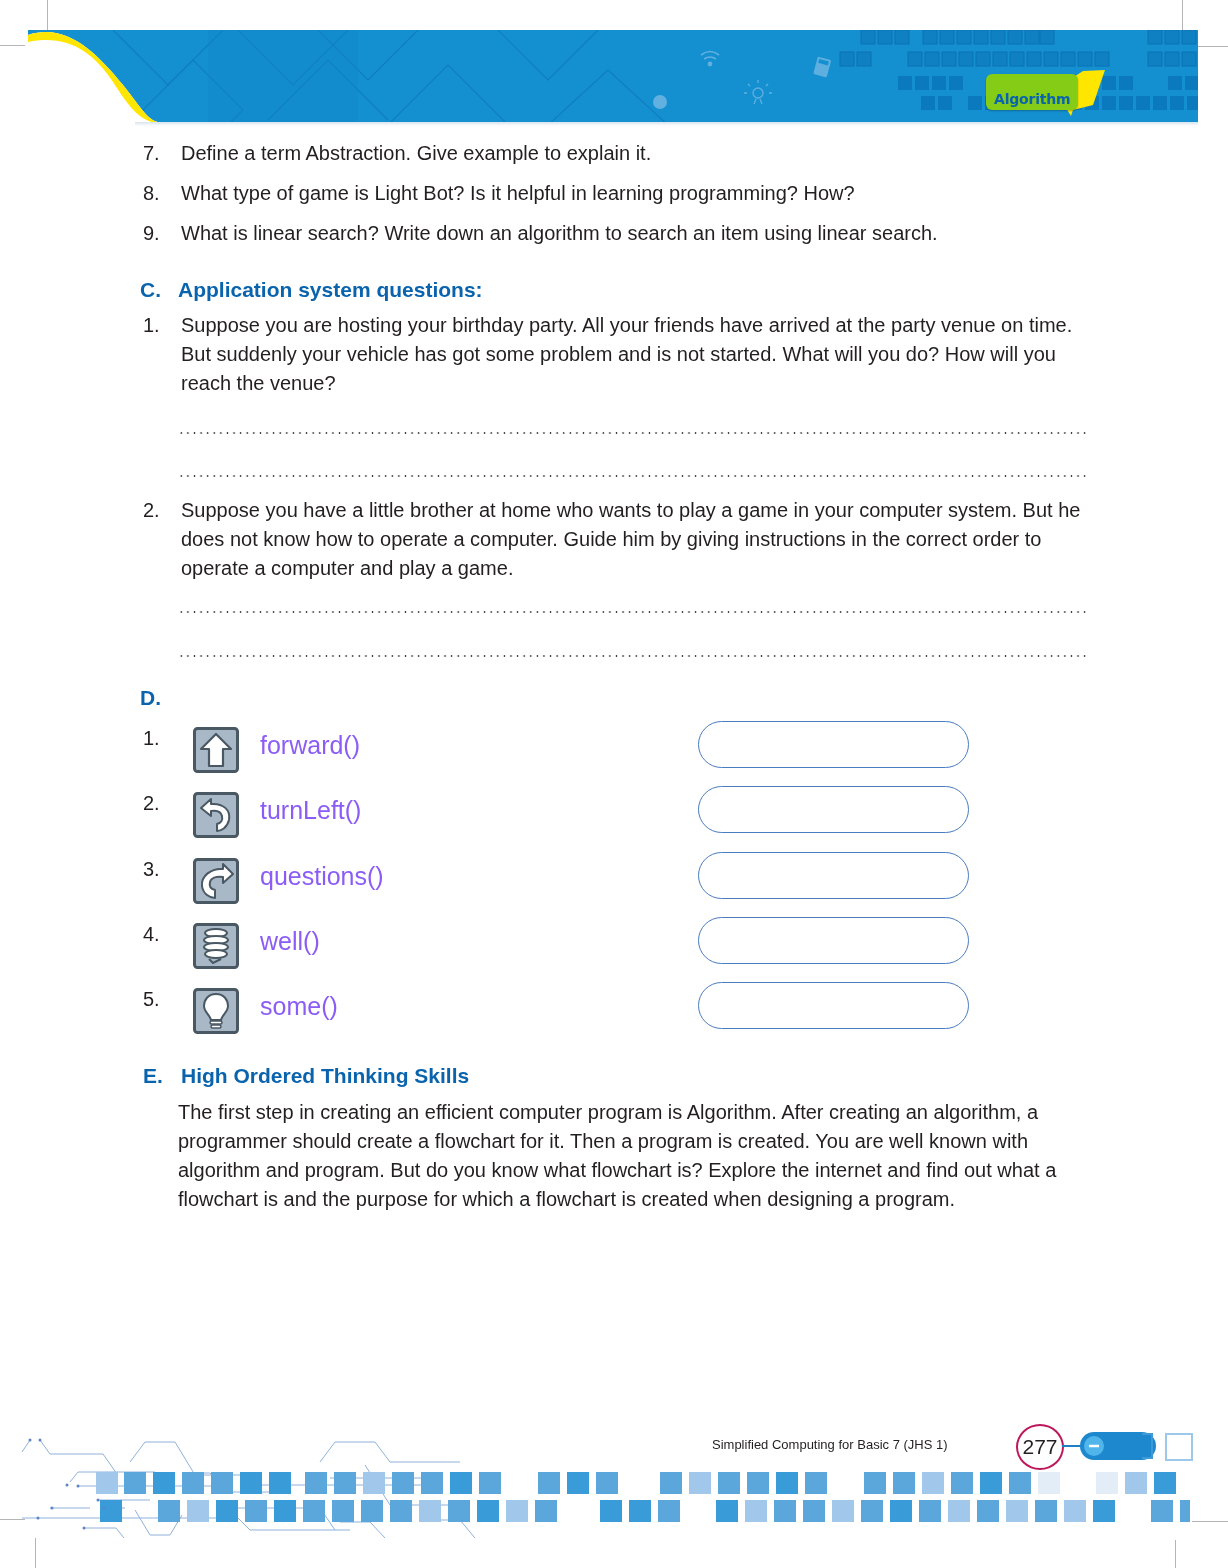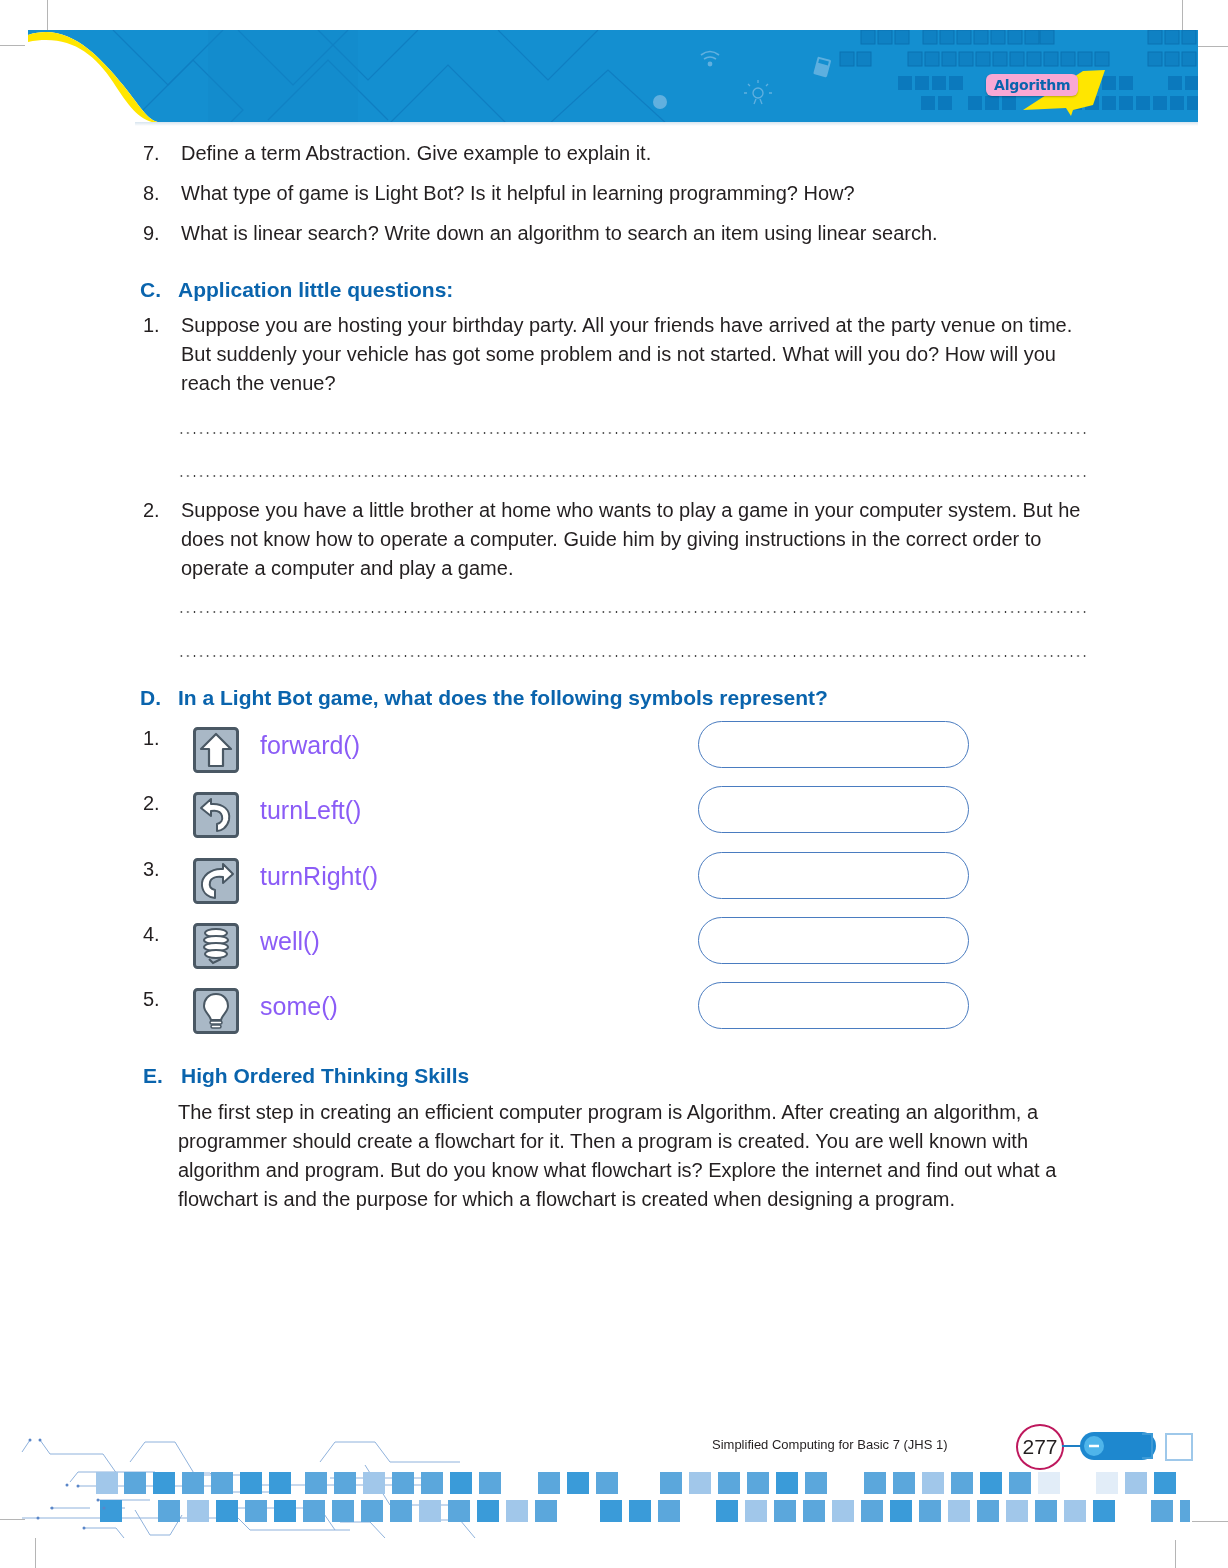"Algorithm" .chapter-tag { background: #f9a8d4 -> #84cc16; padding: 3px 8px 3px 8px -> 17px 8px 3px 8px }
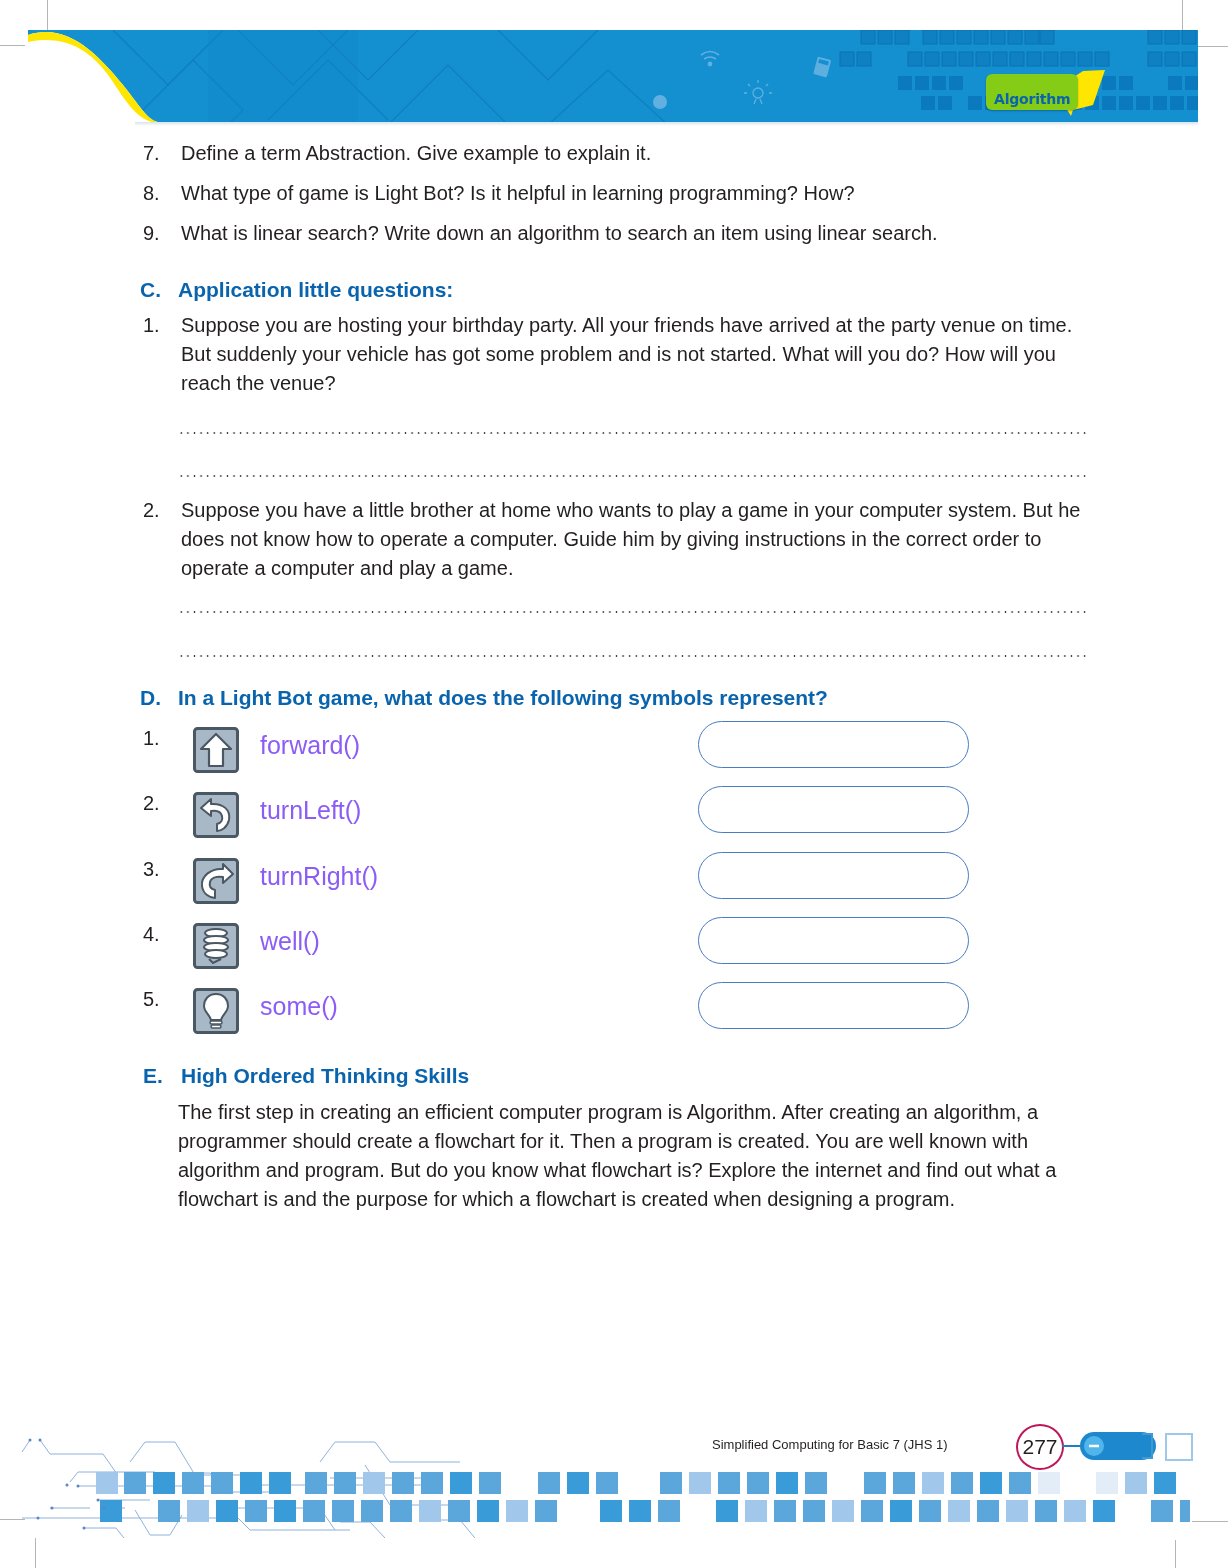"Application little questions:" span.txt { text: little -> system }
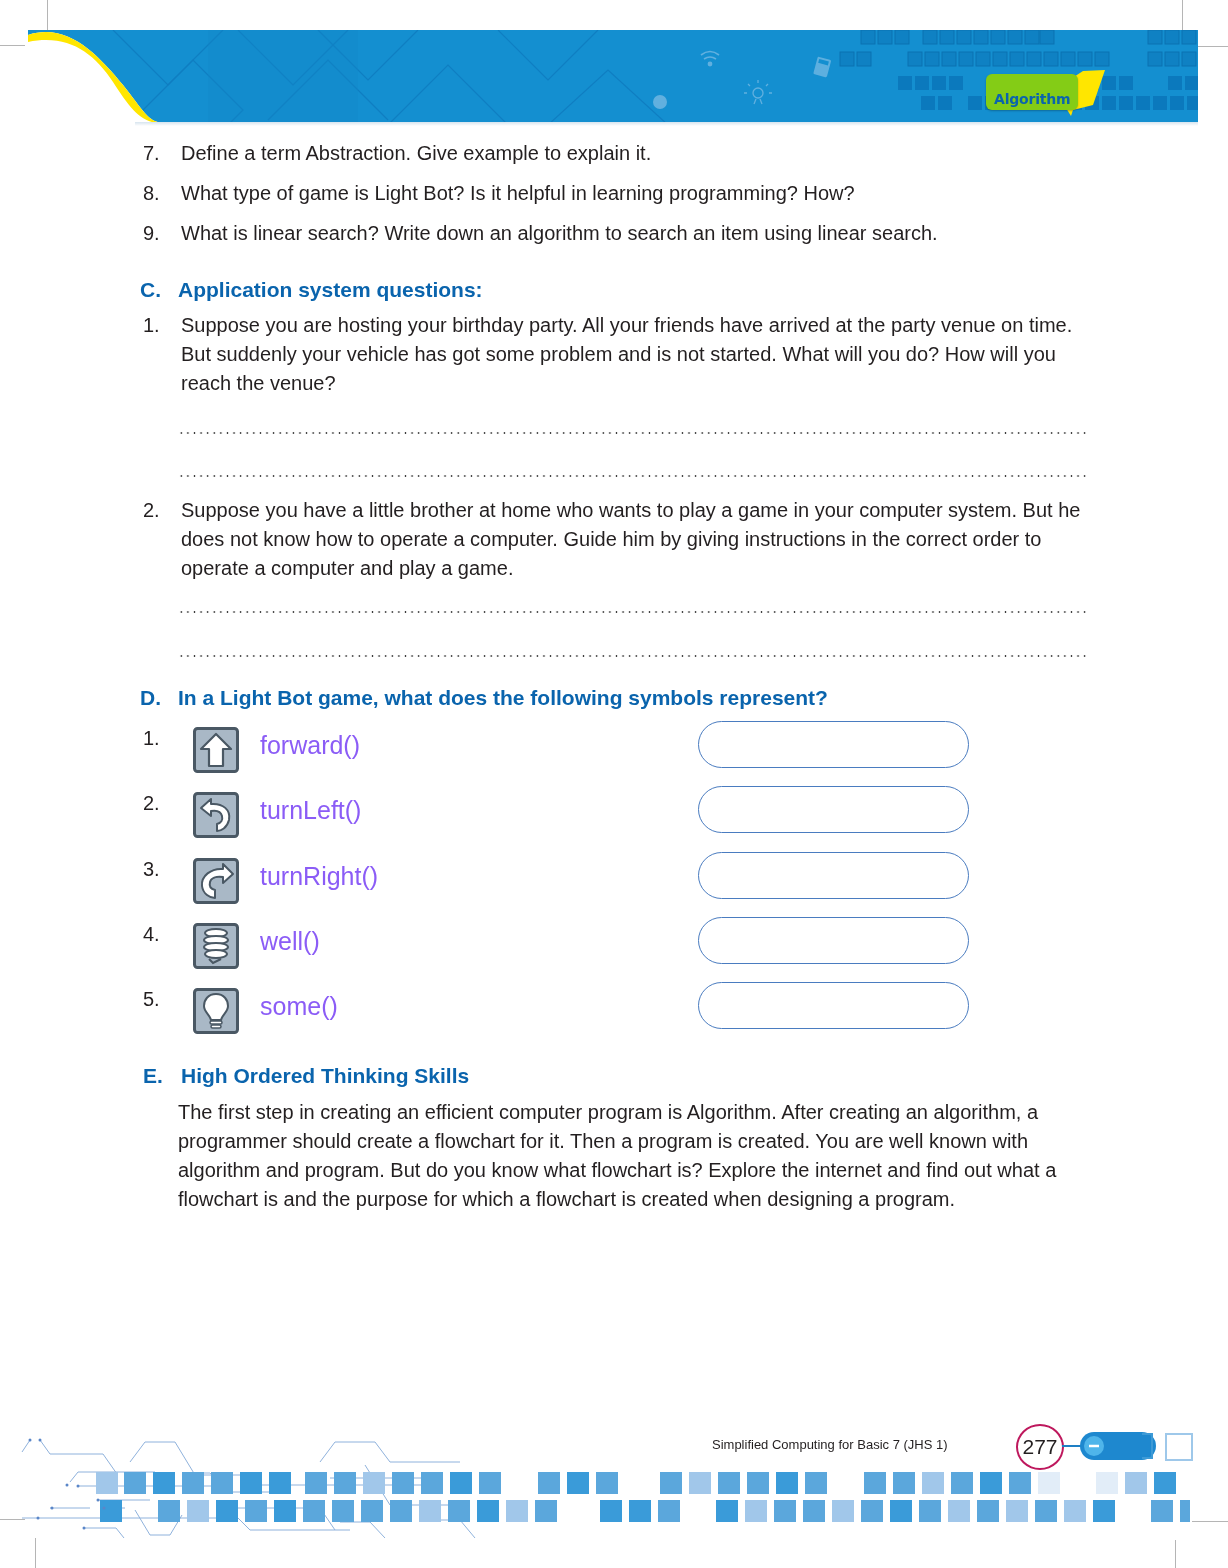"In a Light Bot game," span.txt { html: <span>In a Light Bot game, what does the following symbols represent?</span> -> none }
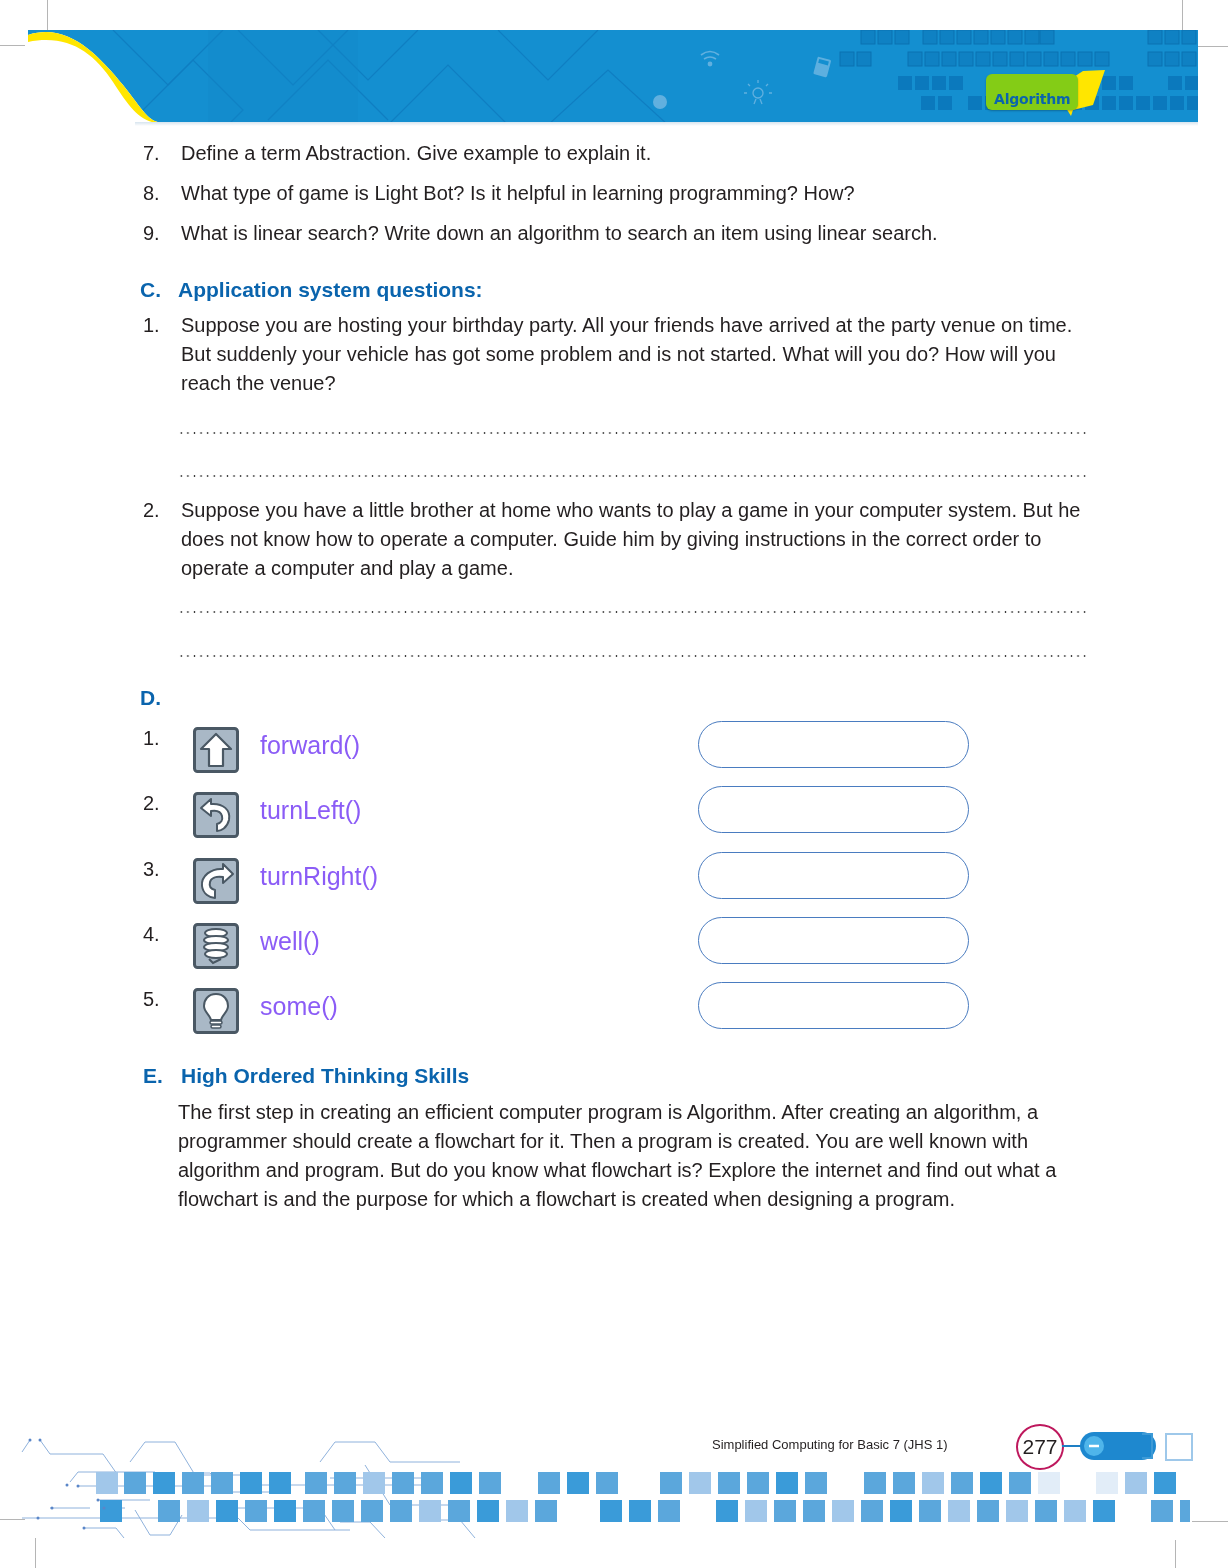"turnRight()" span.lb-label { text: turnRight -> questions }
